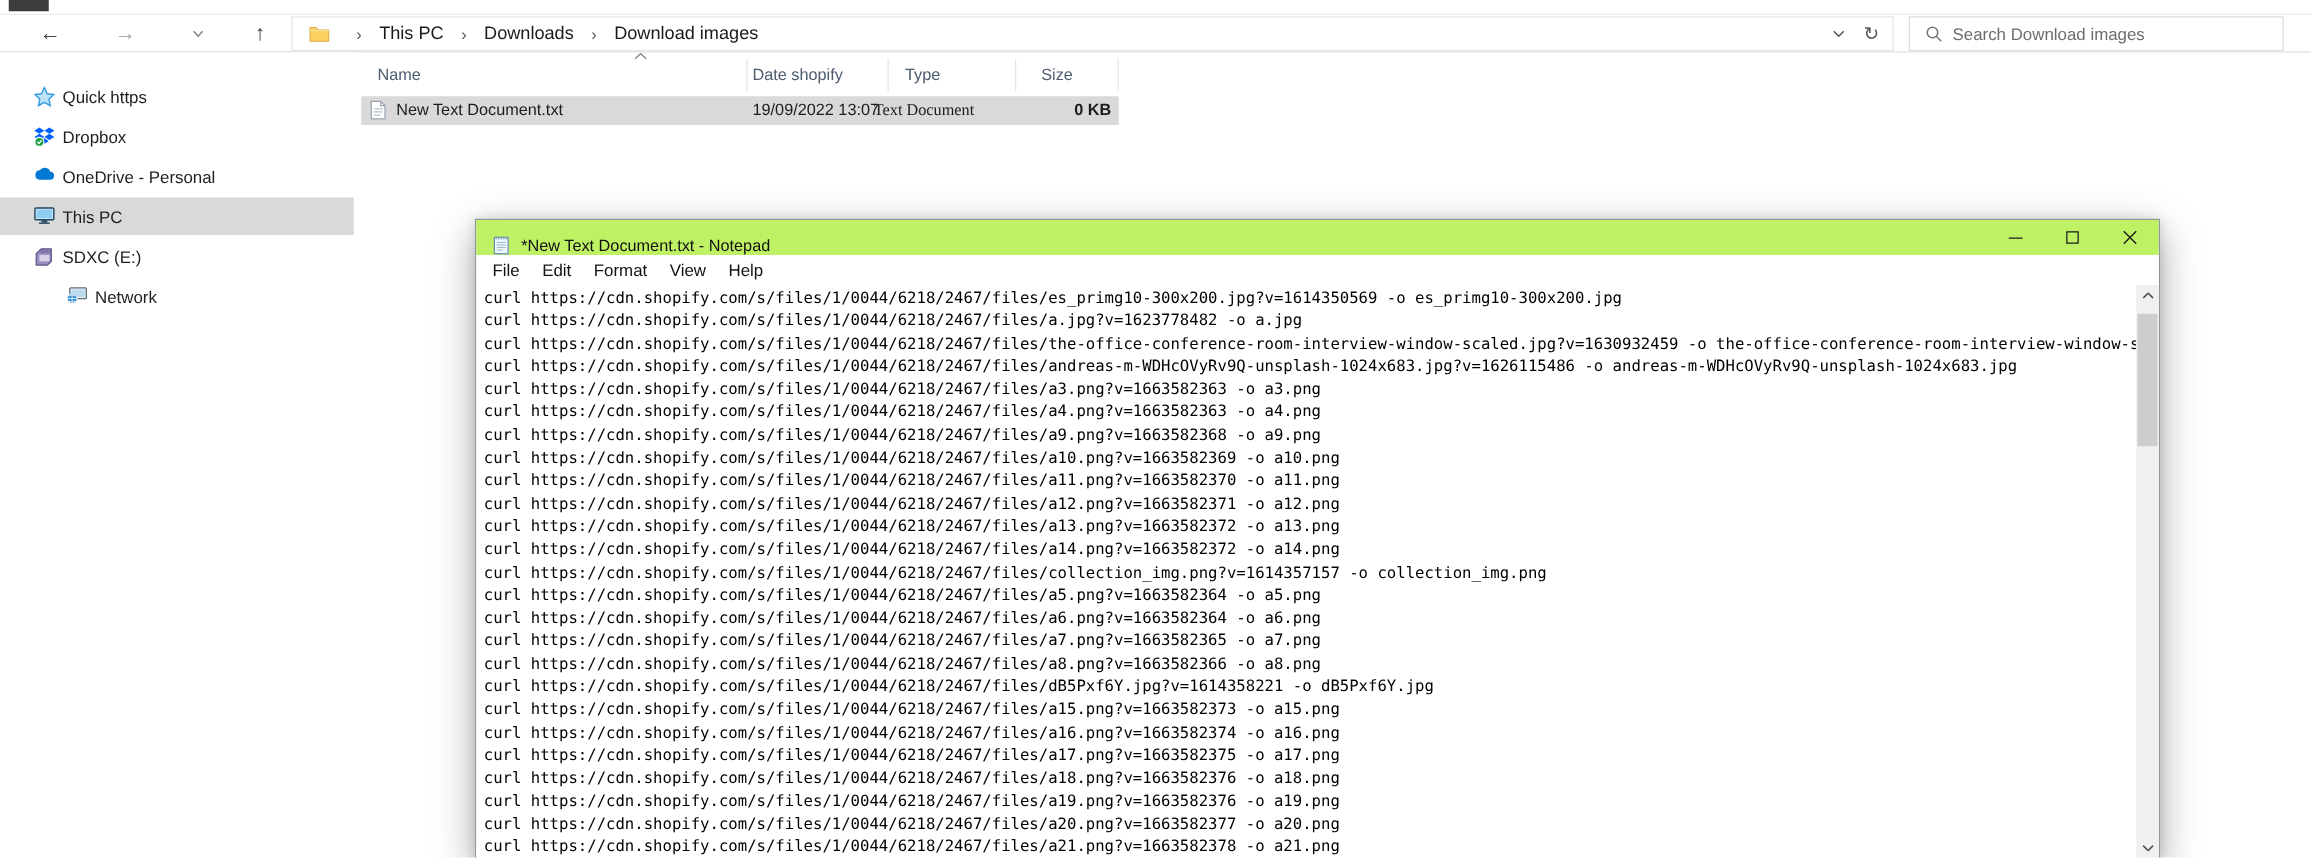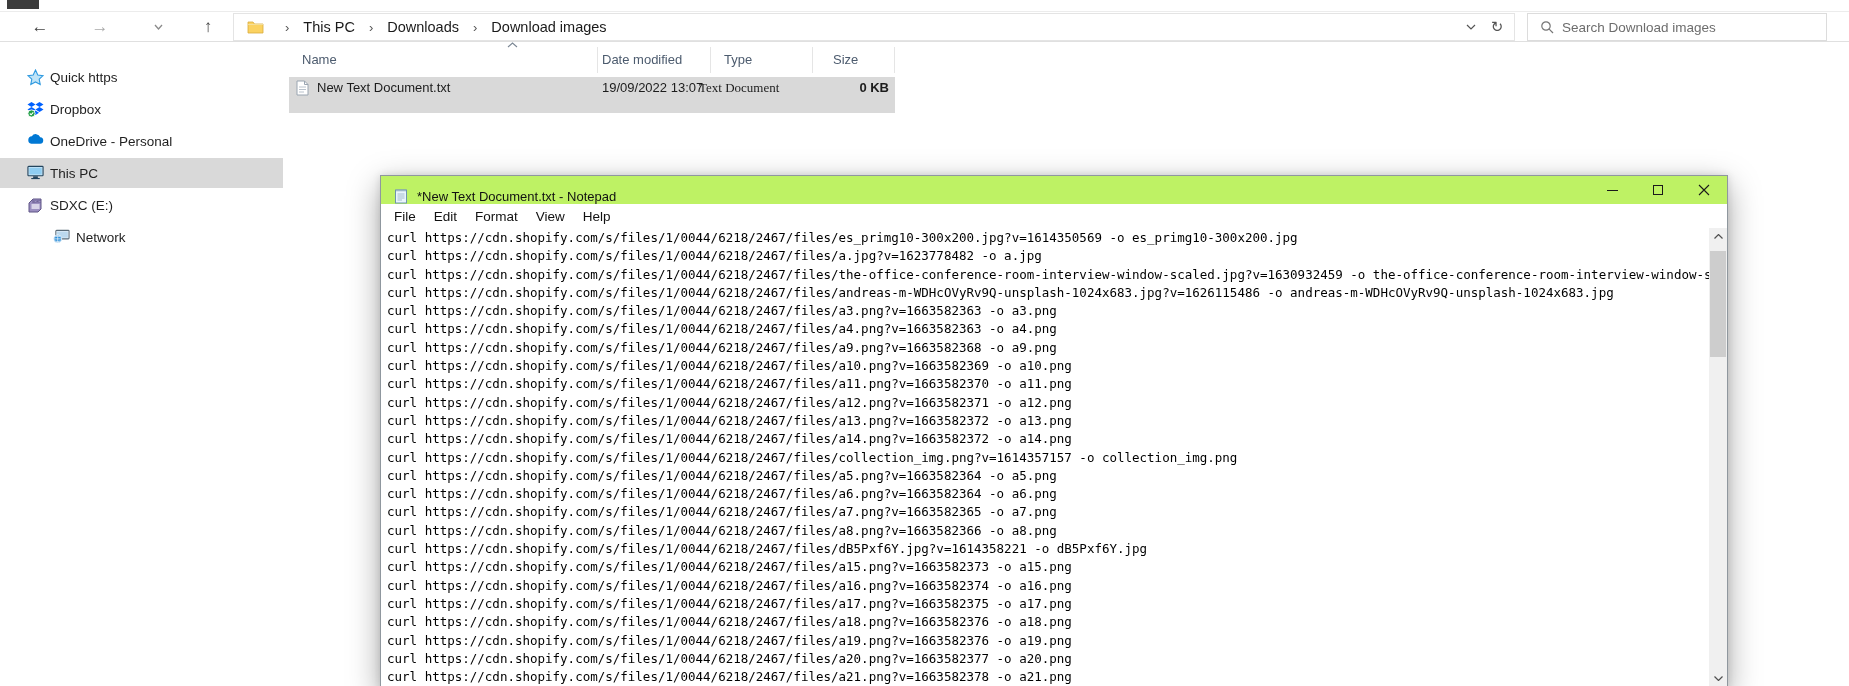"Date modified" span.col-head { text: modified -> shopify }
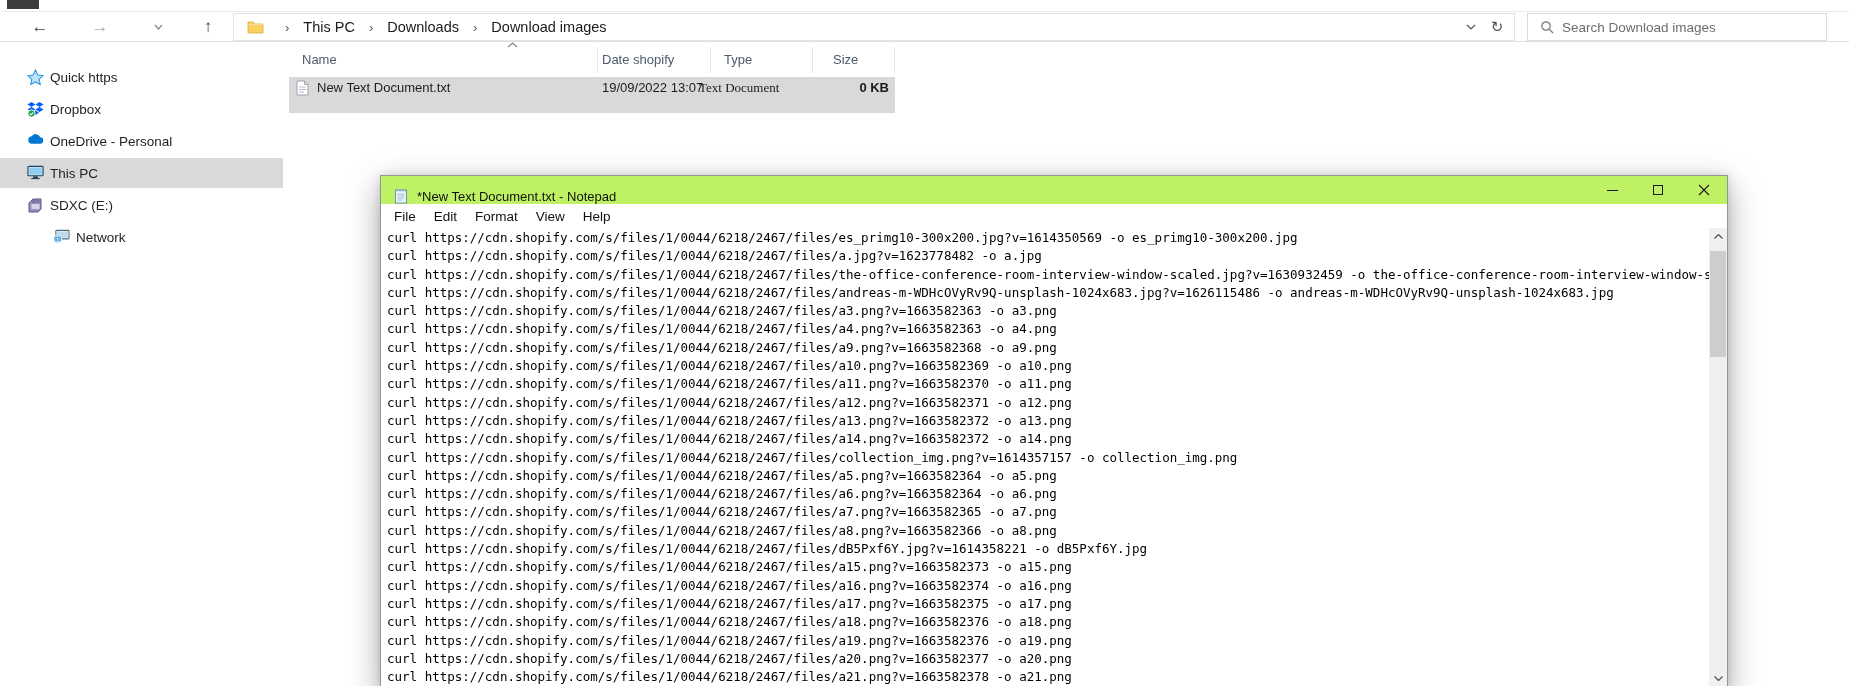"New Text Document.txt" .file-row { height: 36px -> 23px }
